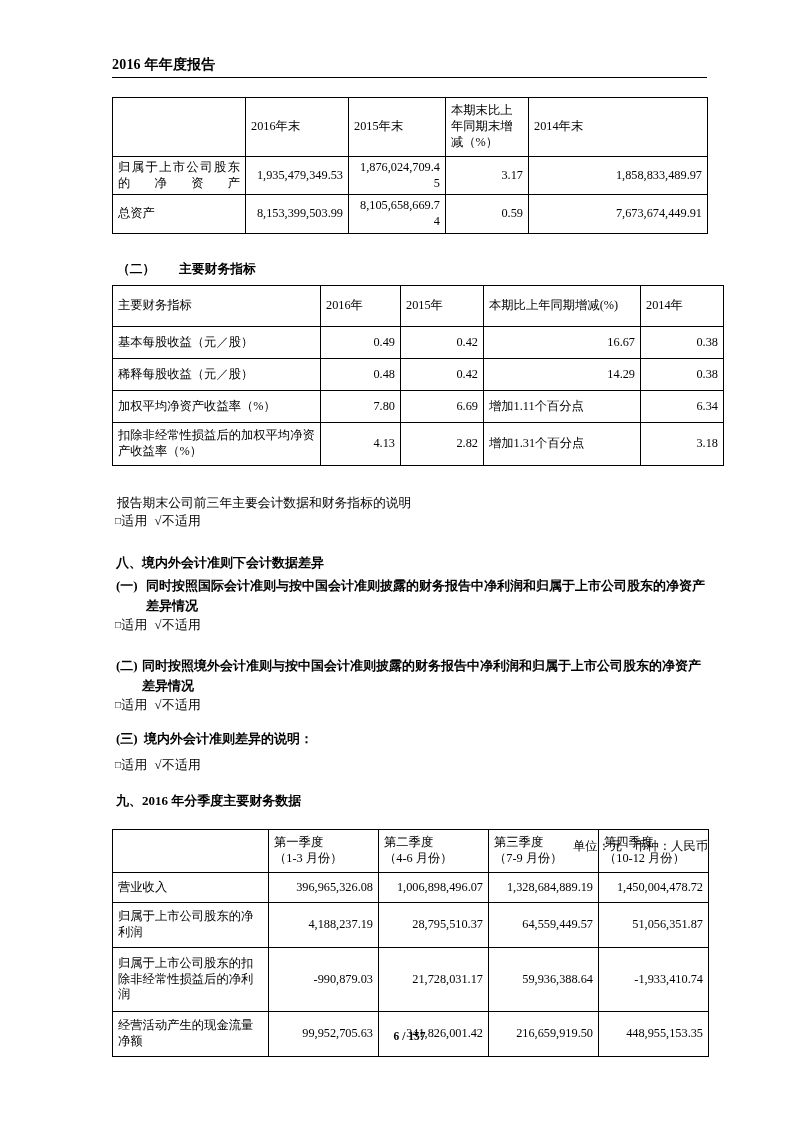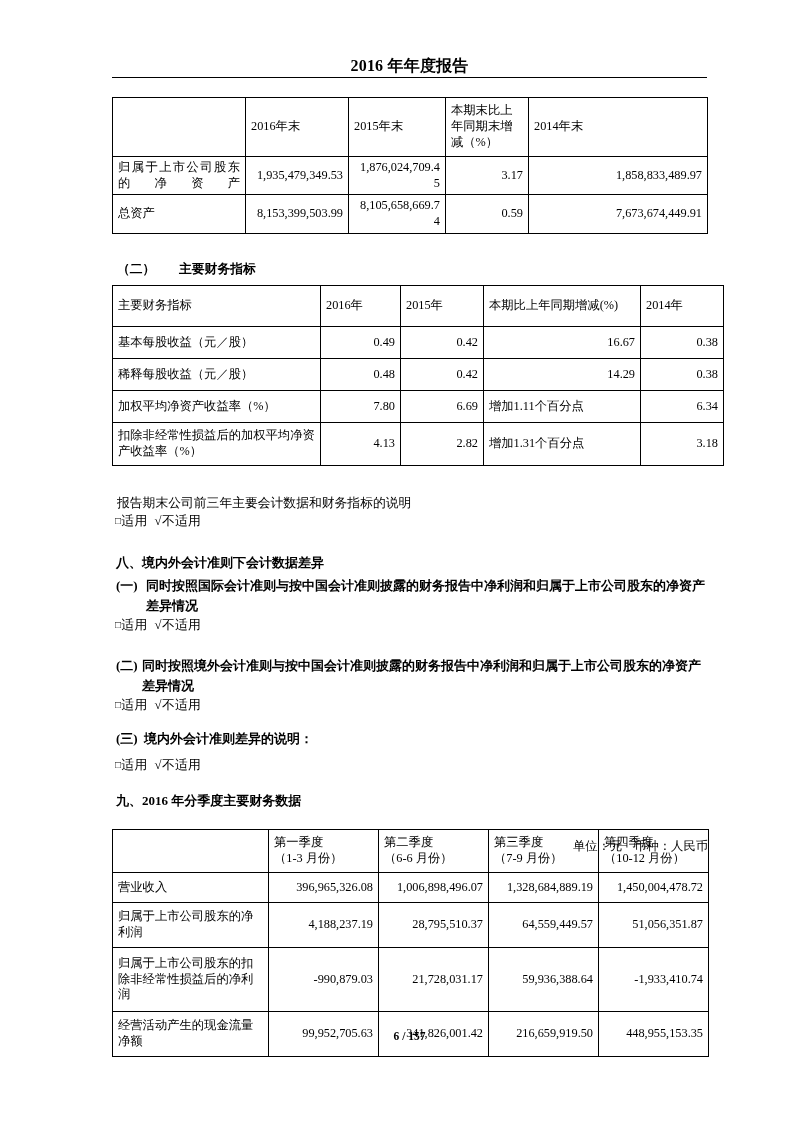"2016 年年度报告" .hdr { font-size: 16px -> 14px; text-align: center -> left }
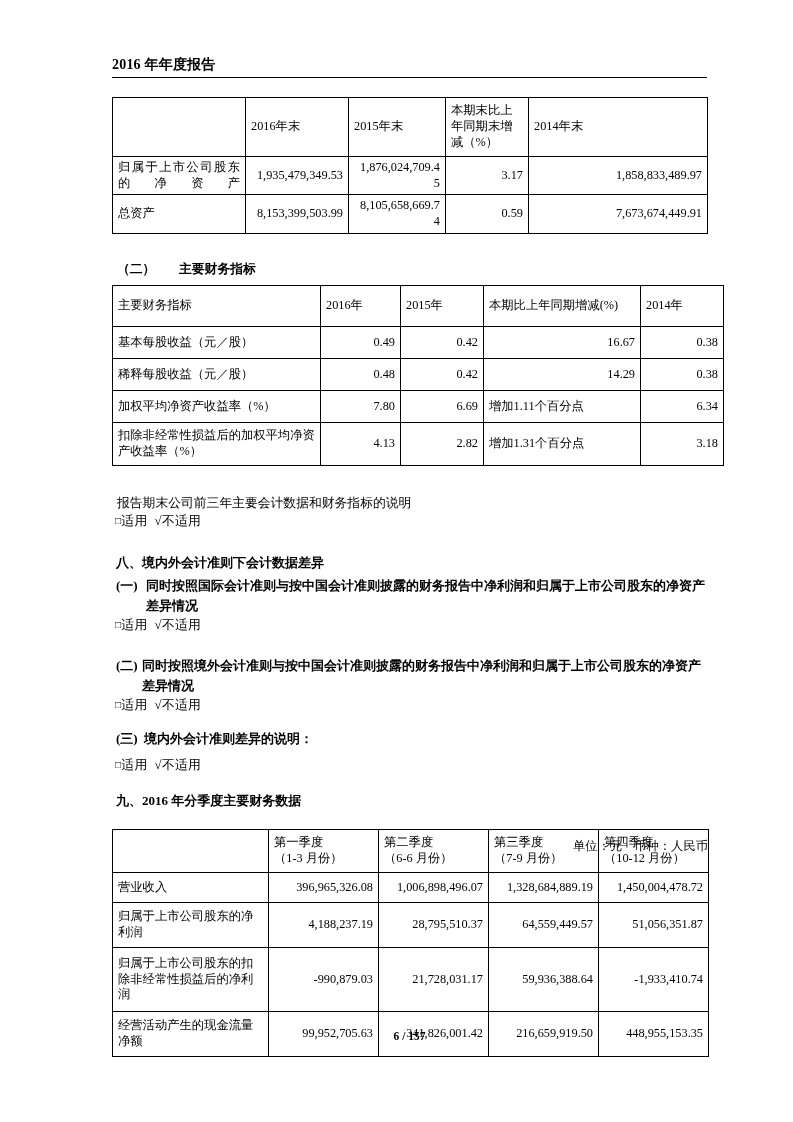"（6-6 月份）" div { text: 6-6 -> 4-6 }
